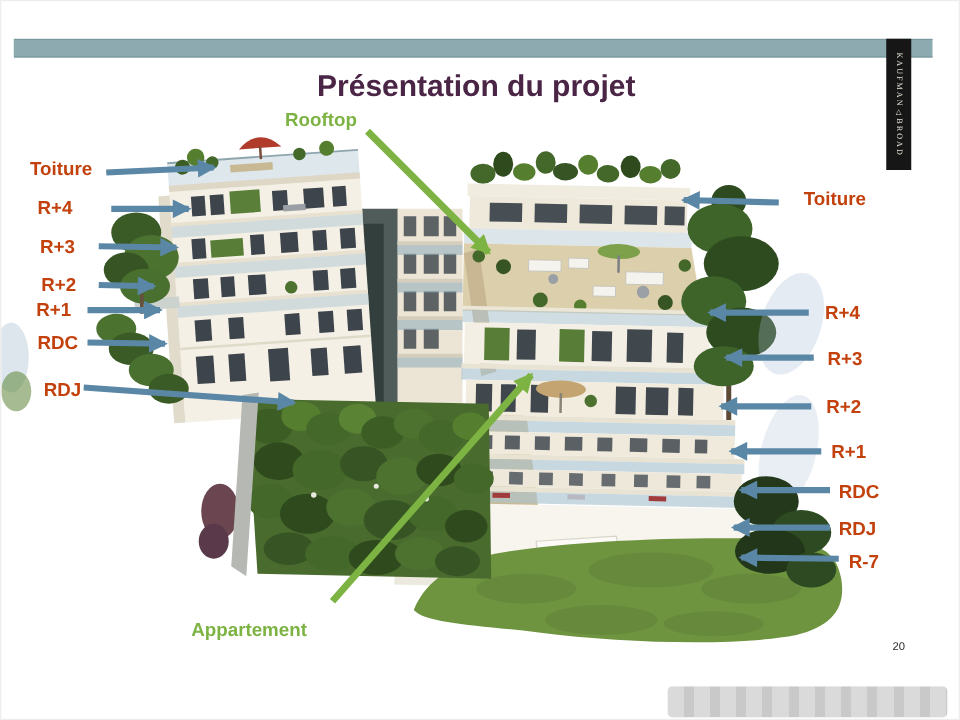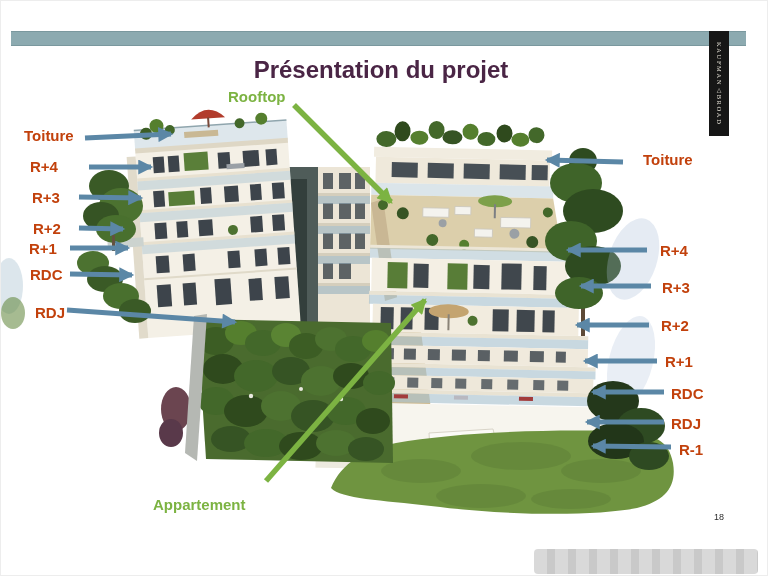"R-1" div.lbl { text: R-1 -> R-7 }
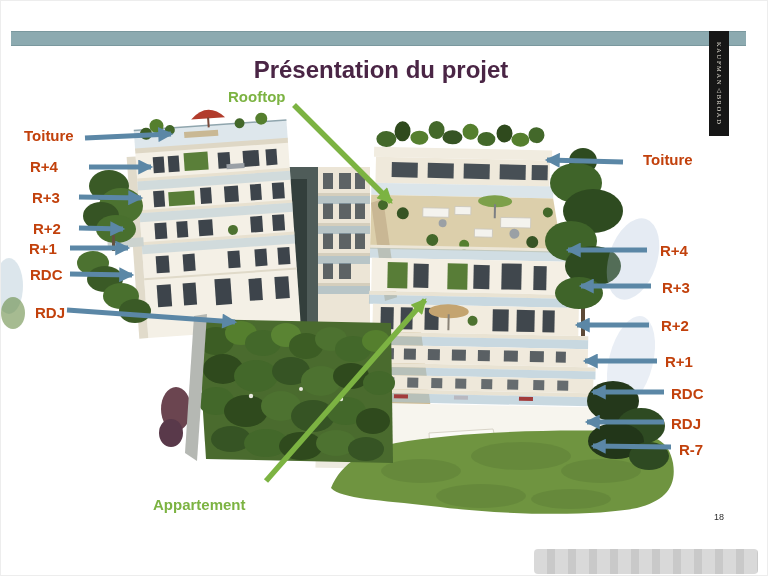"18" div.page-num { text: 18 -> 20 }
